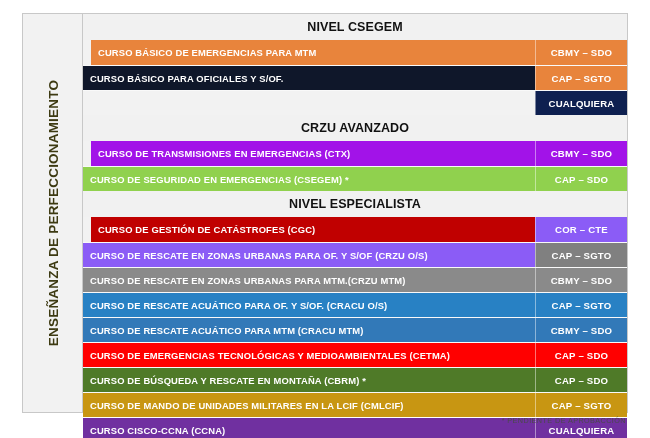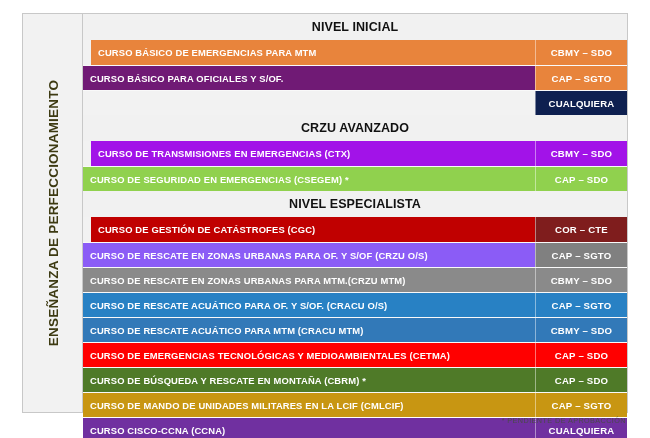"NIVEL INICIAL" div.band { text: INICIAL -> CSEGEM }
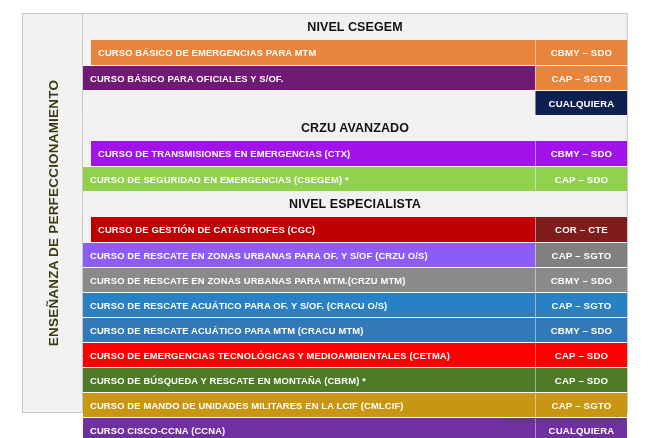"CURSO BÁSICO PARA OFICIALES Y" div.name { background: #701a75 -> #0f172a }
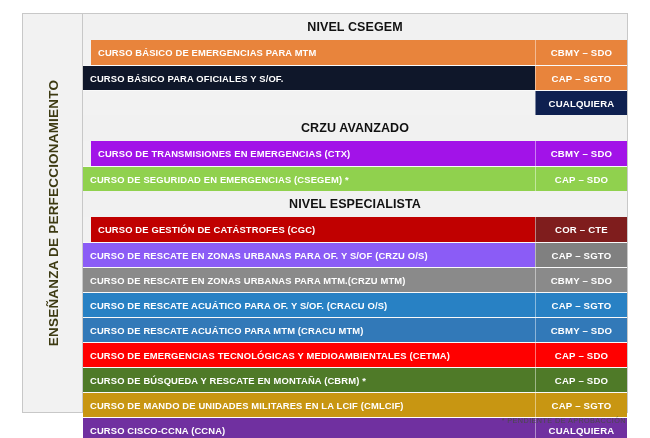"COR – CTE" div.rank { background: #7f1d1d -> #8b5cf6 }
